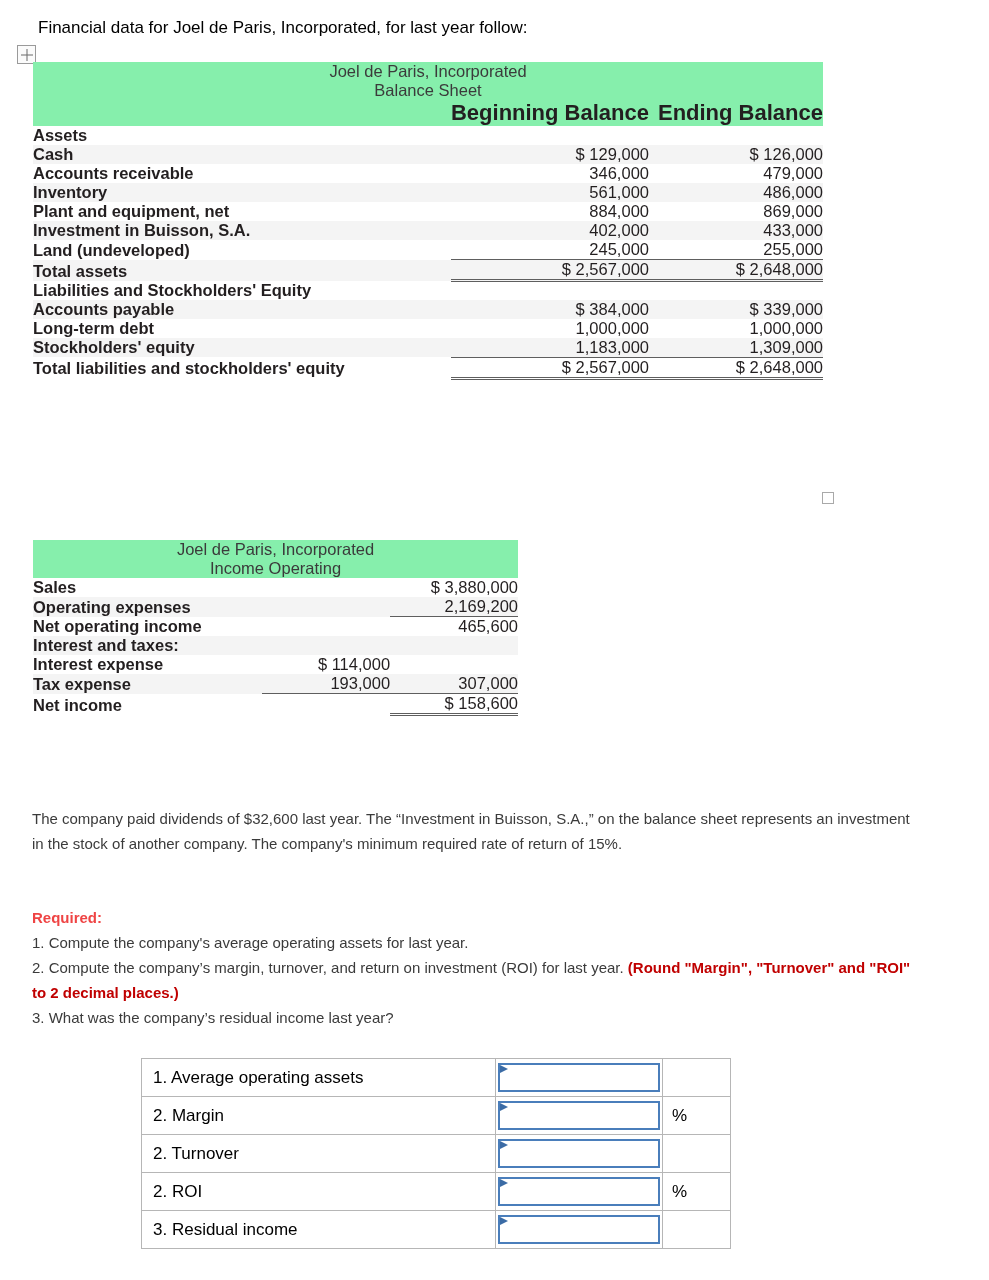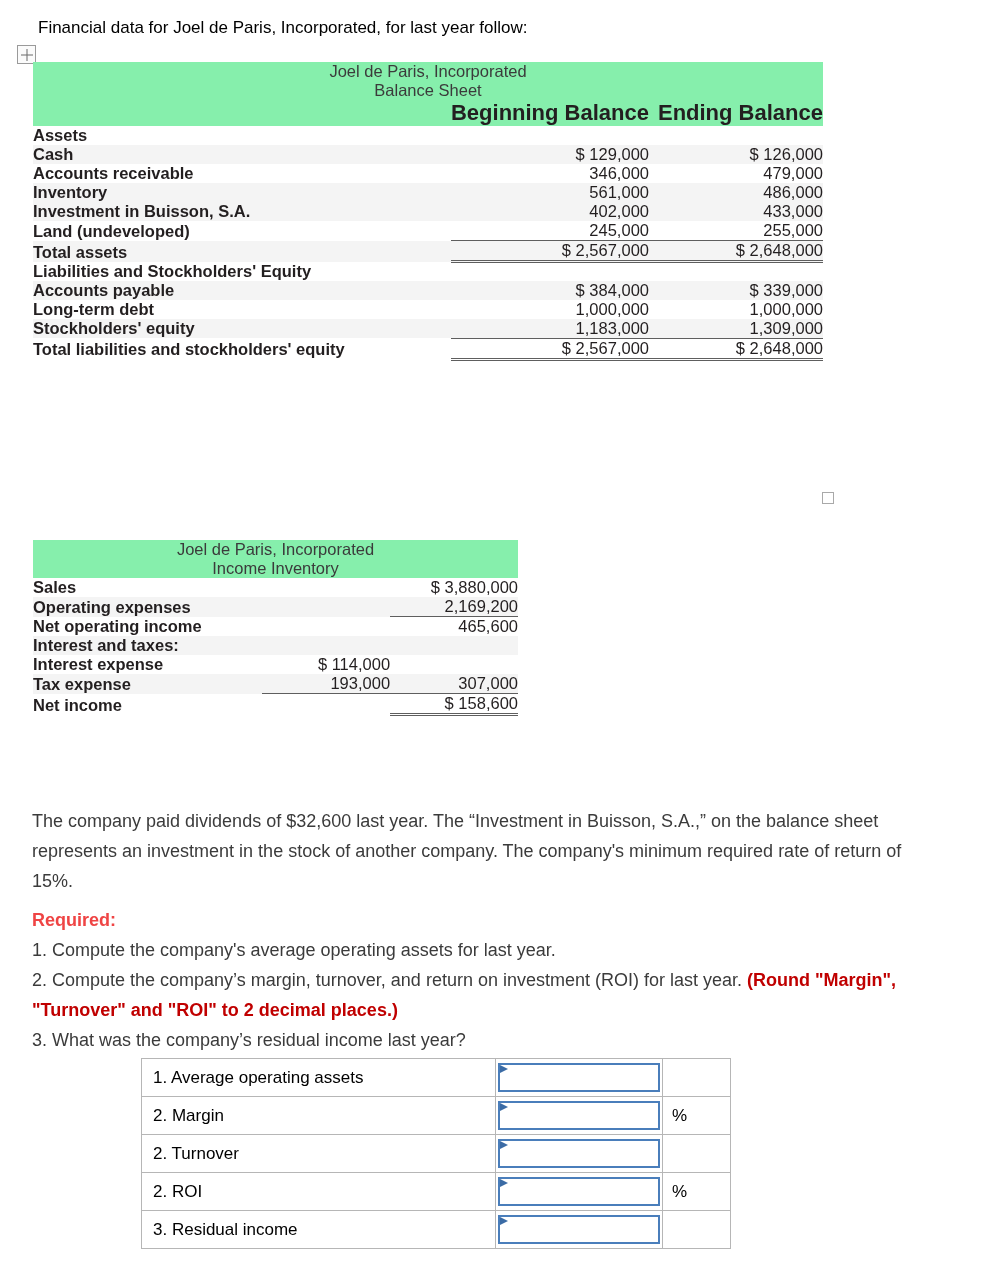"Plant and equipment, net" tr { html: none -> <tr> <td>Plant and equipment, net</td> <td>884,000</td> <td>869,000</td> </tr> }
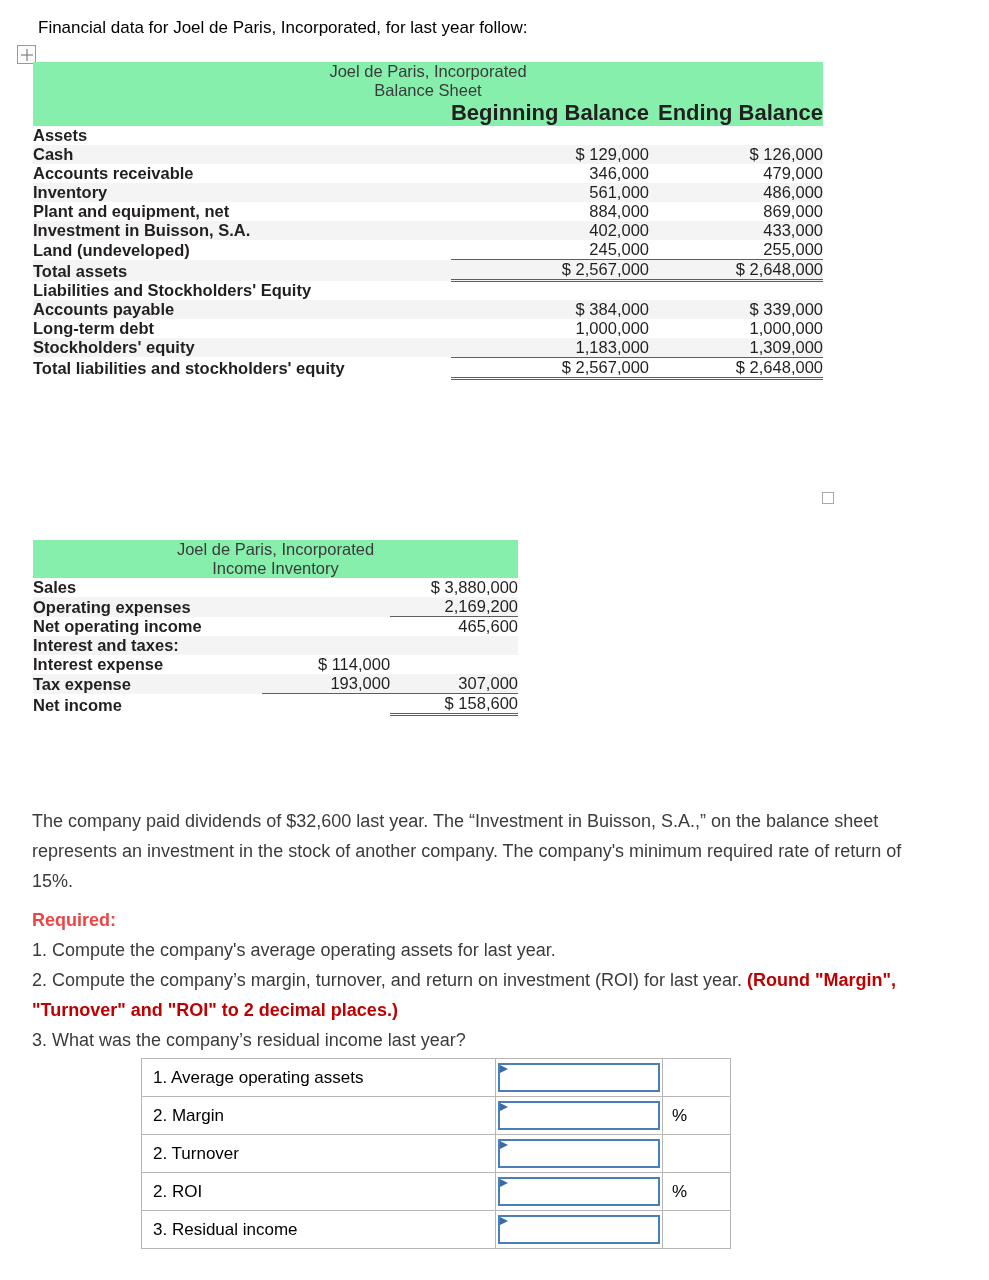"Income Inventory" td.title-line { text: Inventory -> Operating }
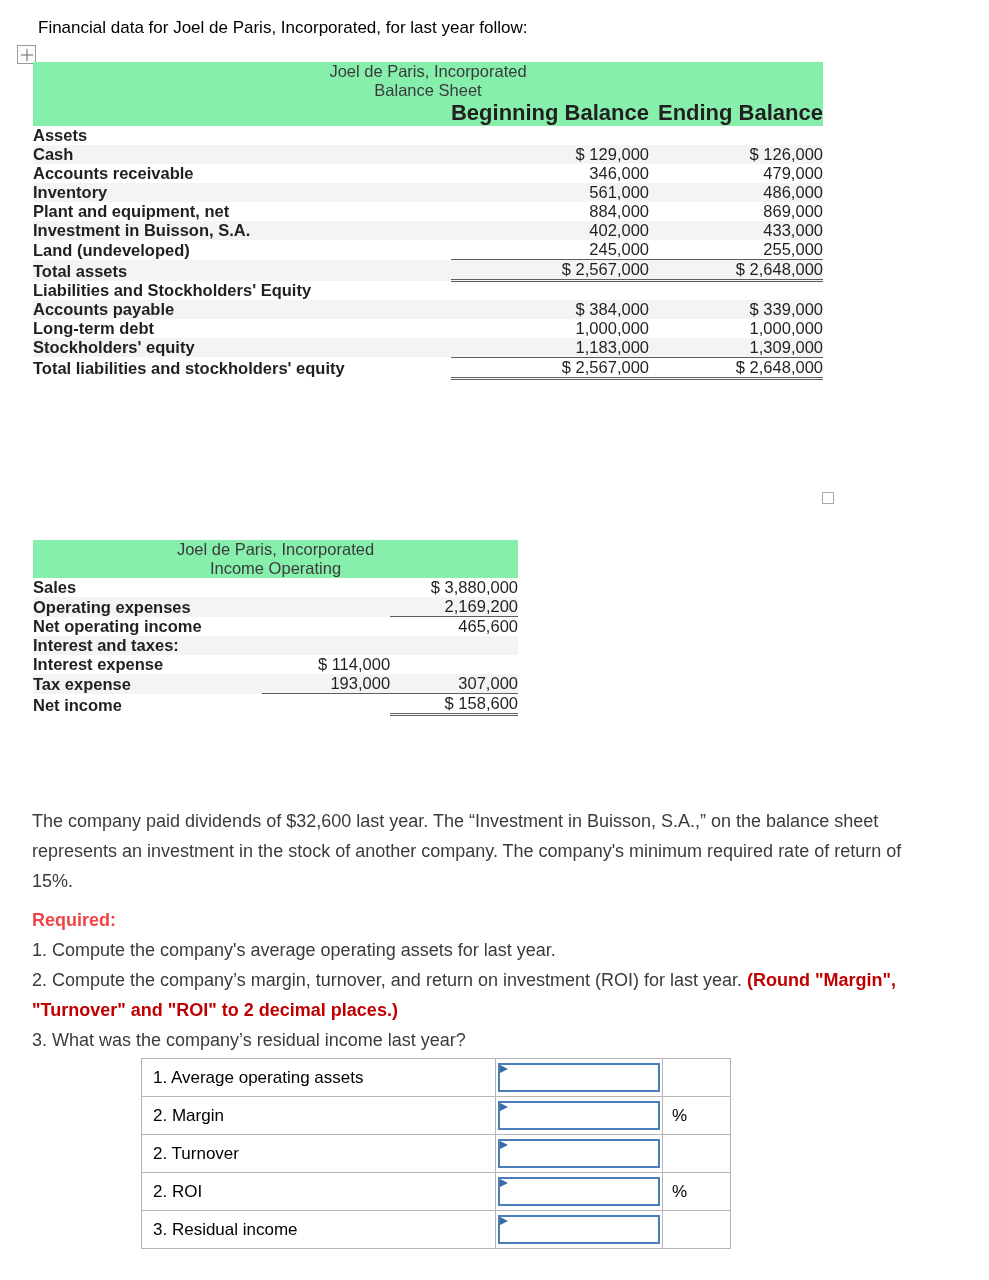"The company paid dividends of" .para { font-size: 18px -> 15px; line-height: 30px -> 25px }
